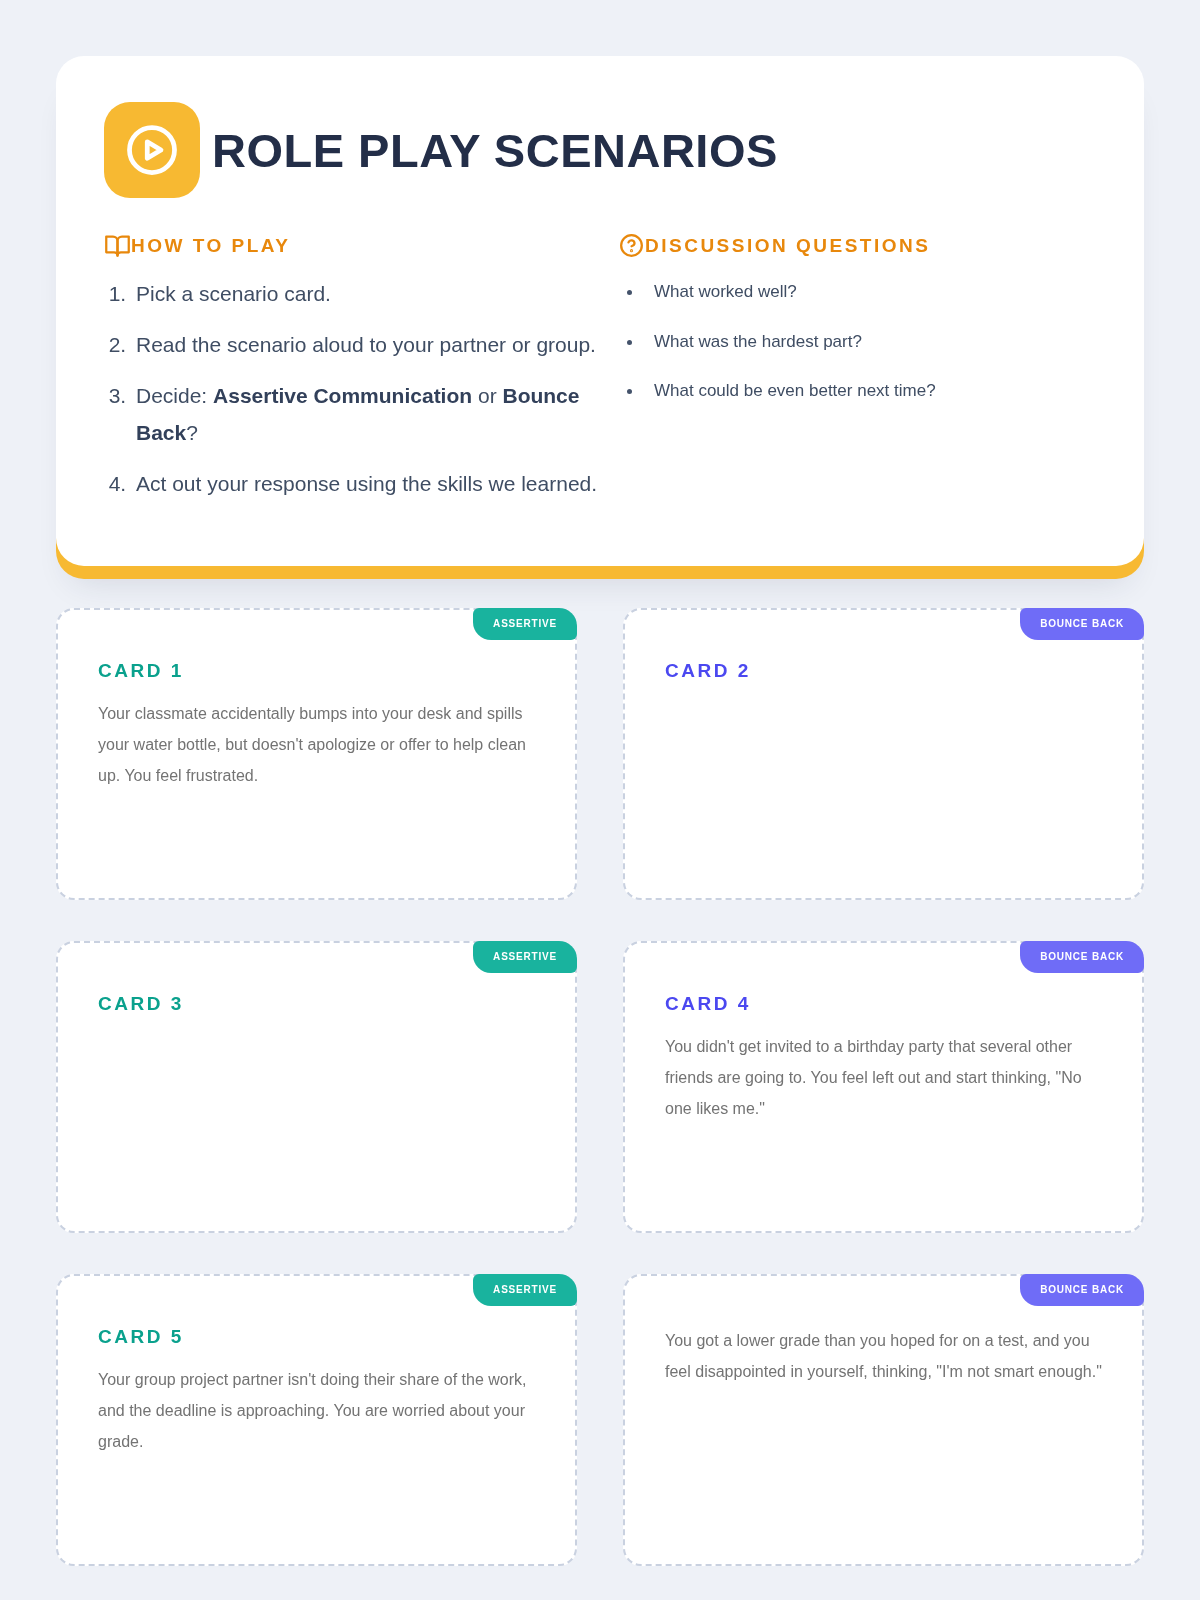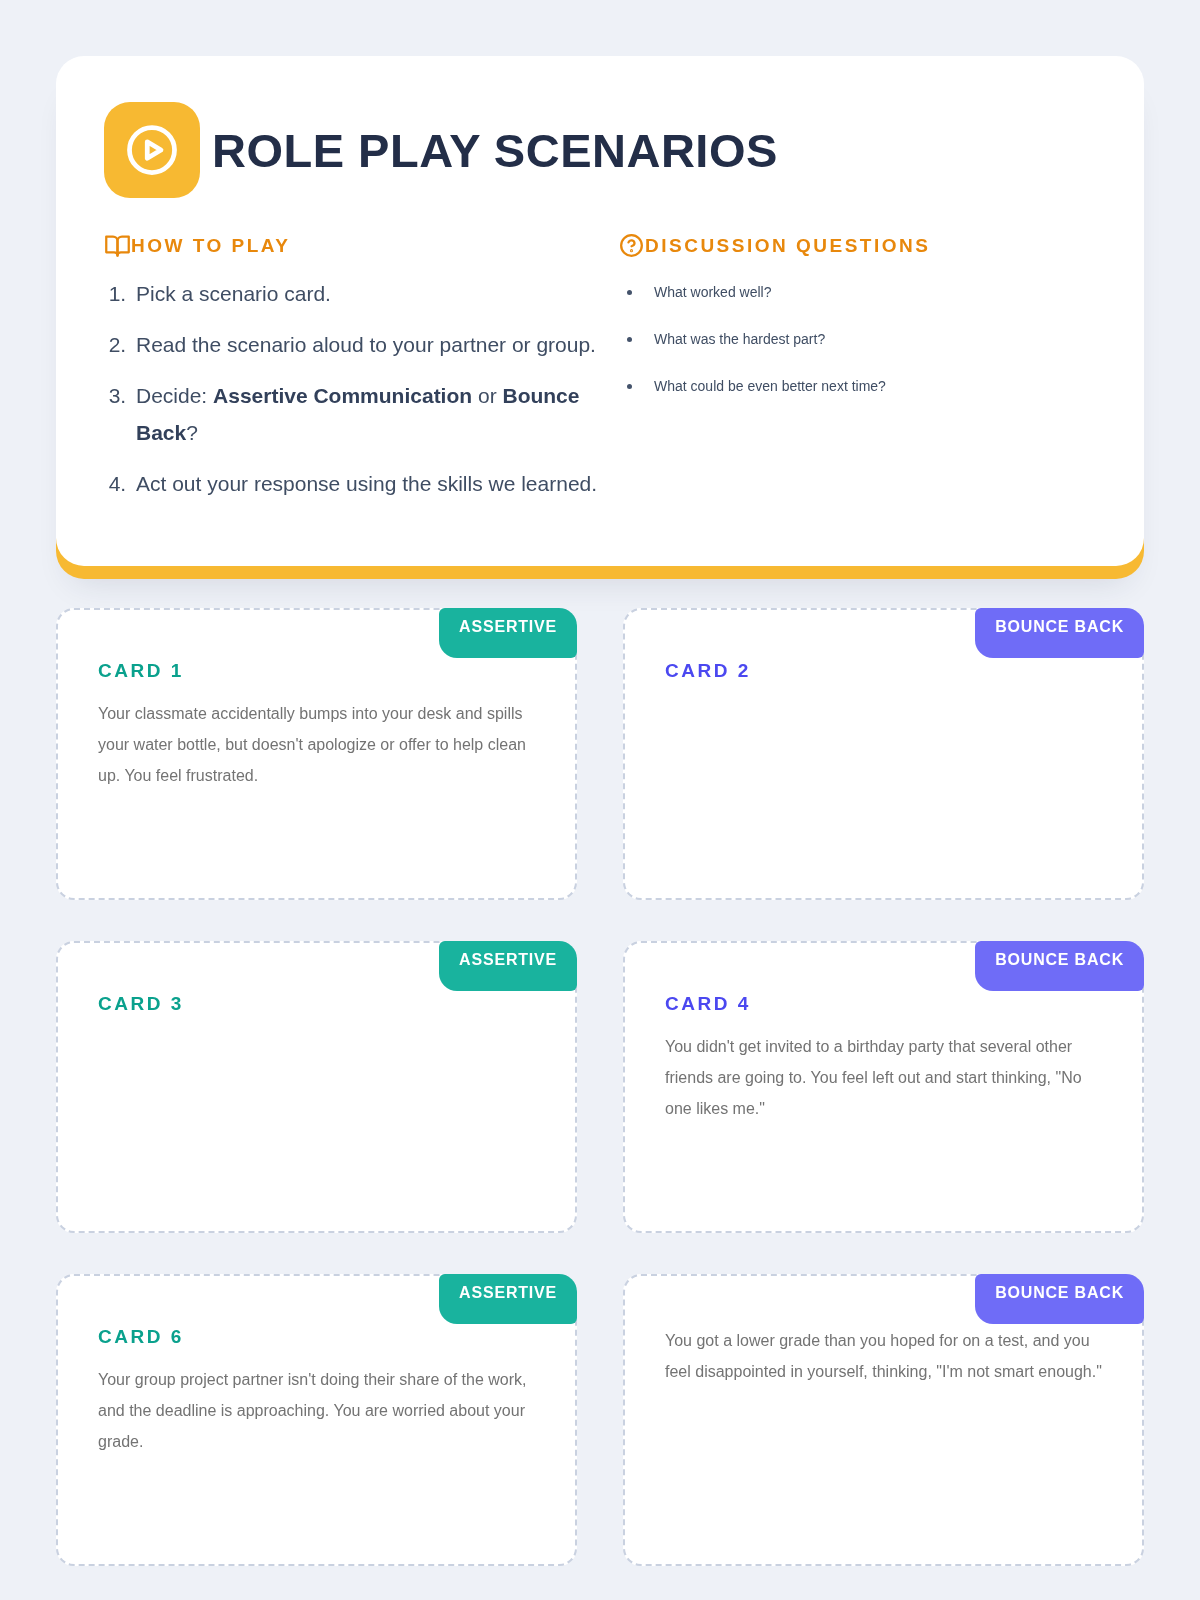"What worked well?" ul.qs { font-size: 14px -> 17px }
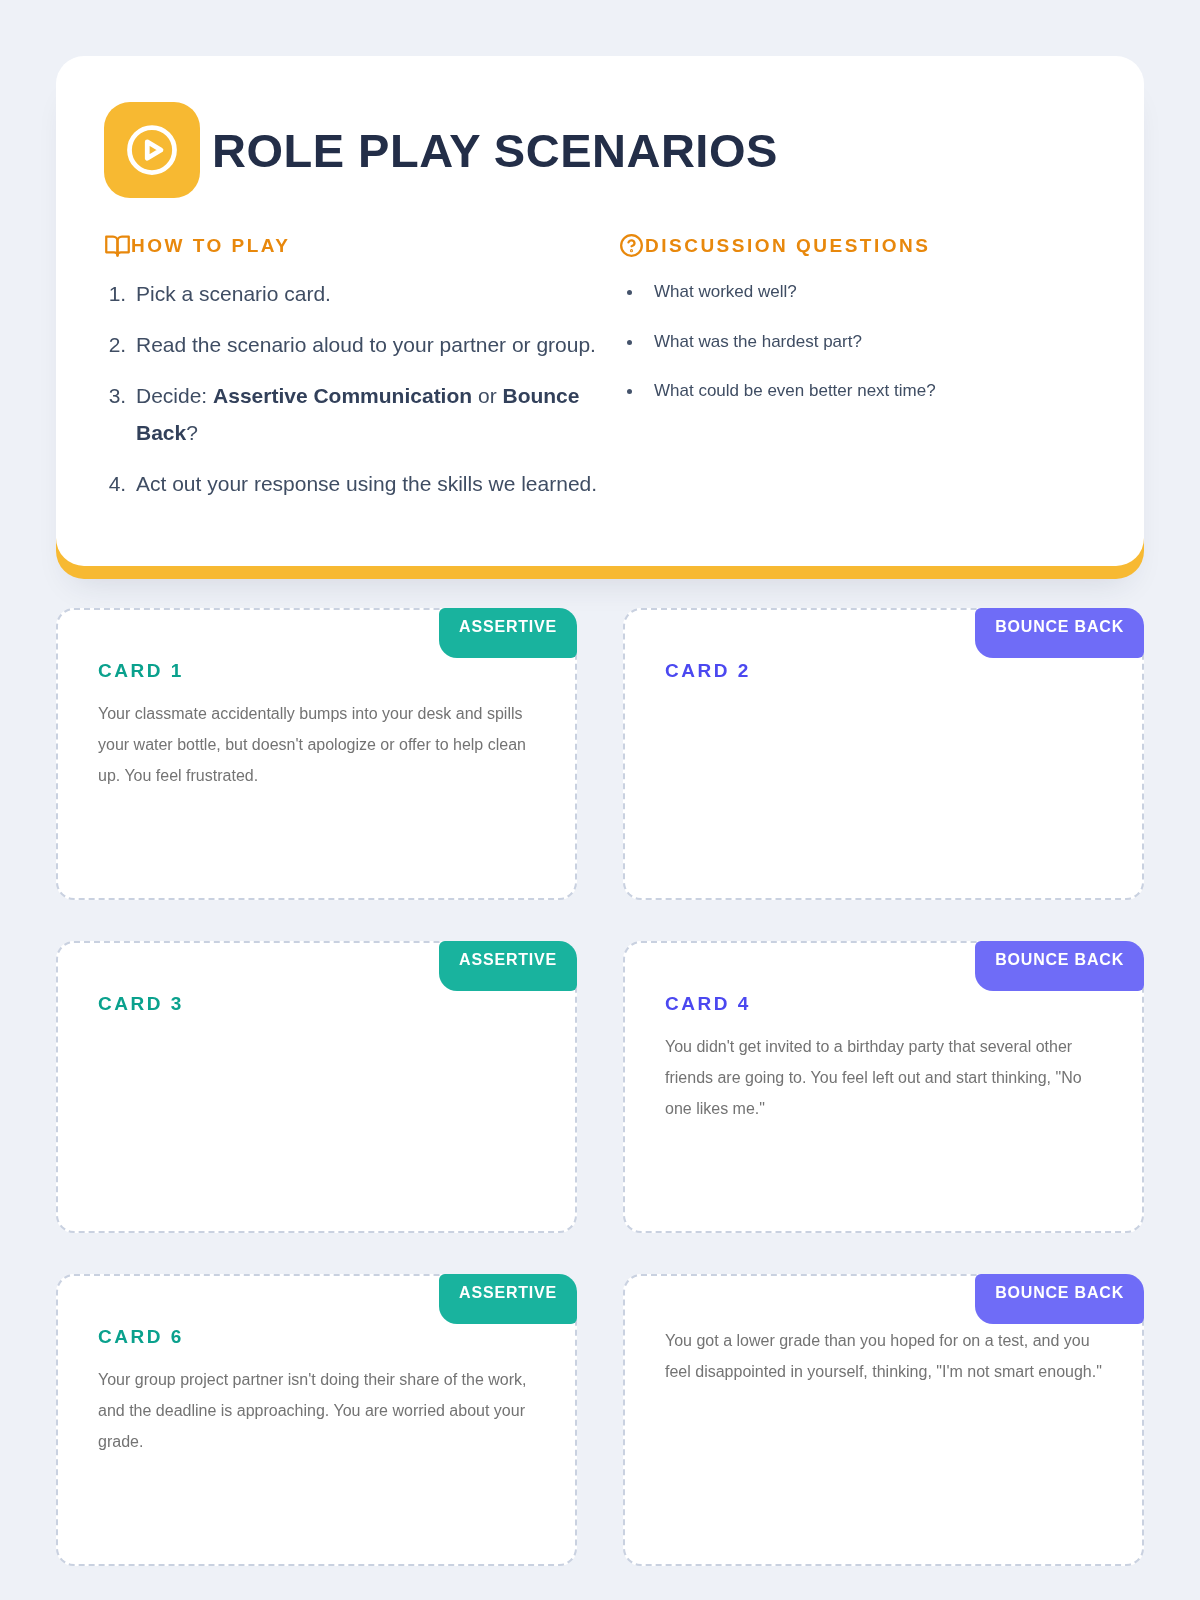"ASSERTIVE" .badge { font-size: 16px -> 10px; padding: 10px 20px 22px -> 10px 20px 11px }
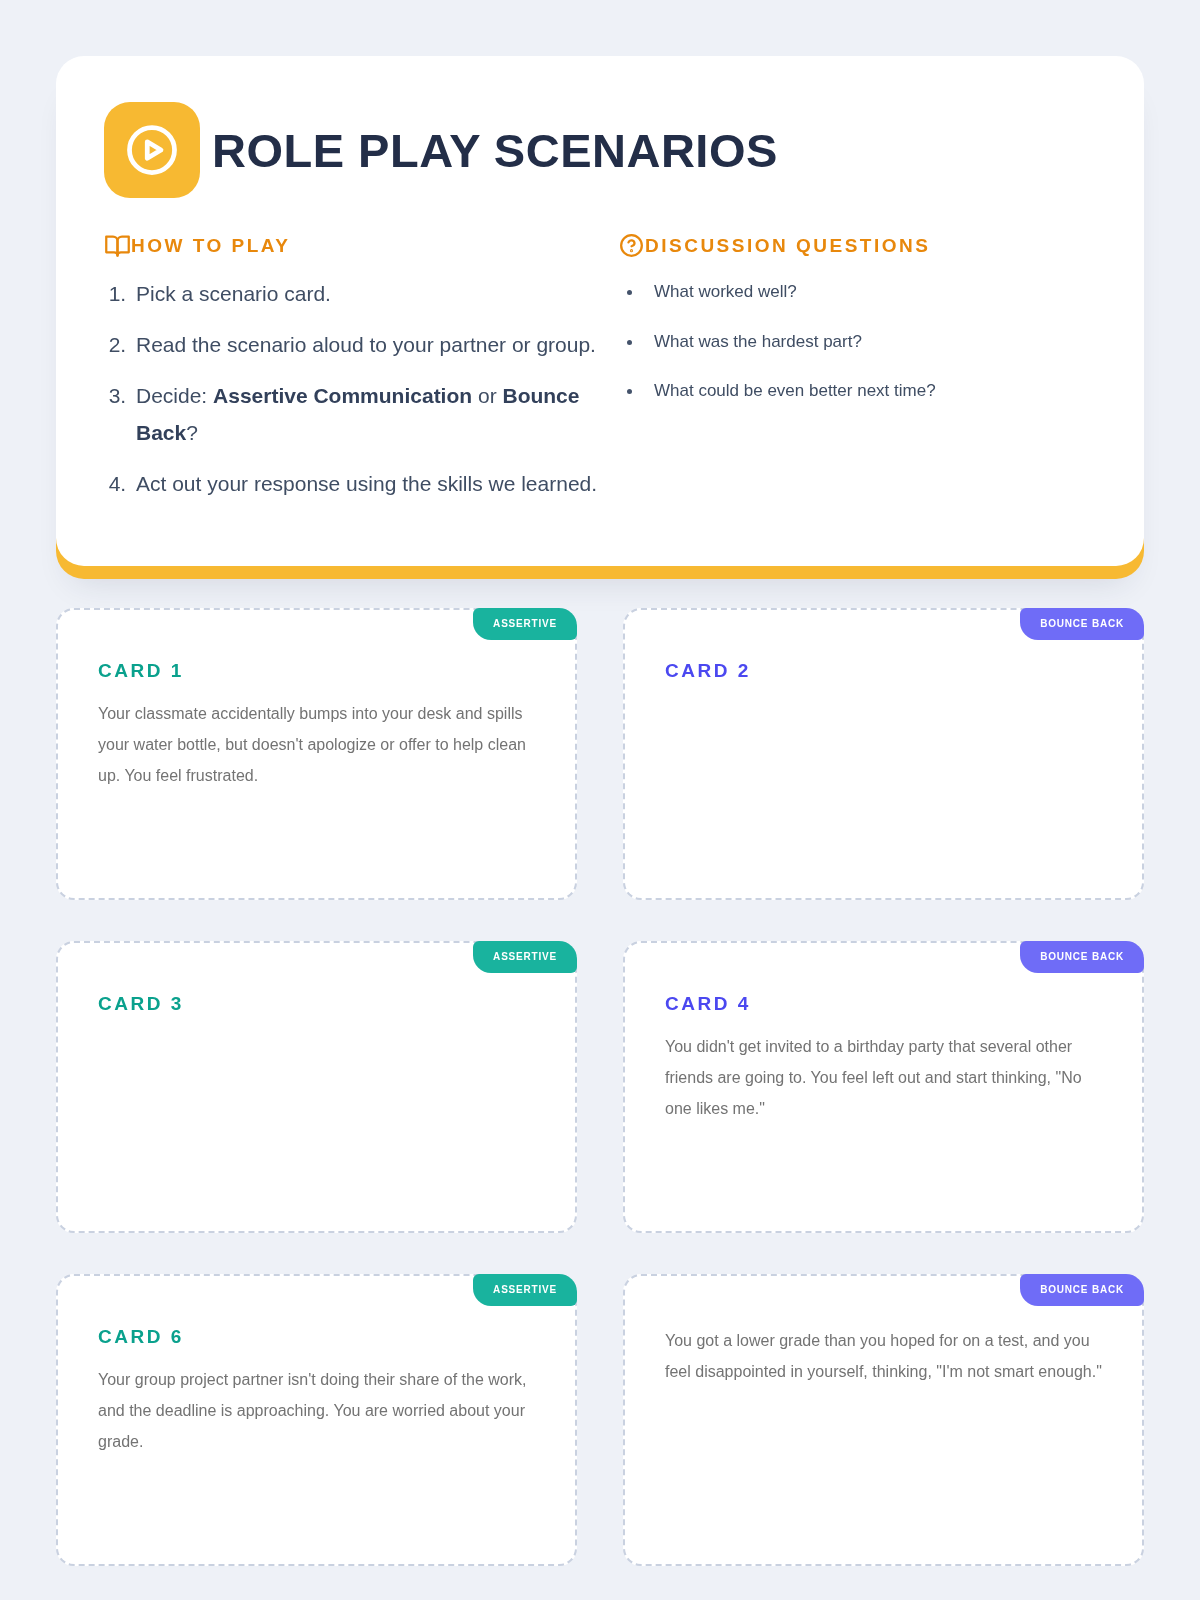"CARD 6" h2.card-id { text: 6 -> 5 }
